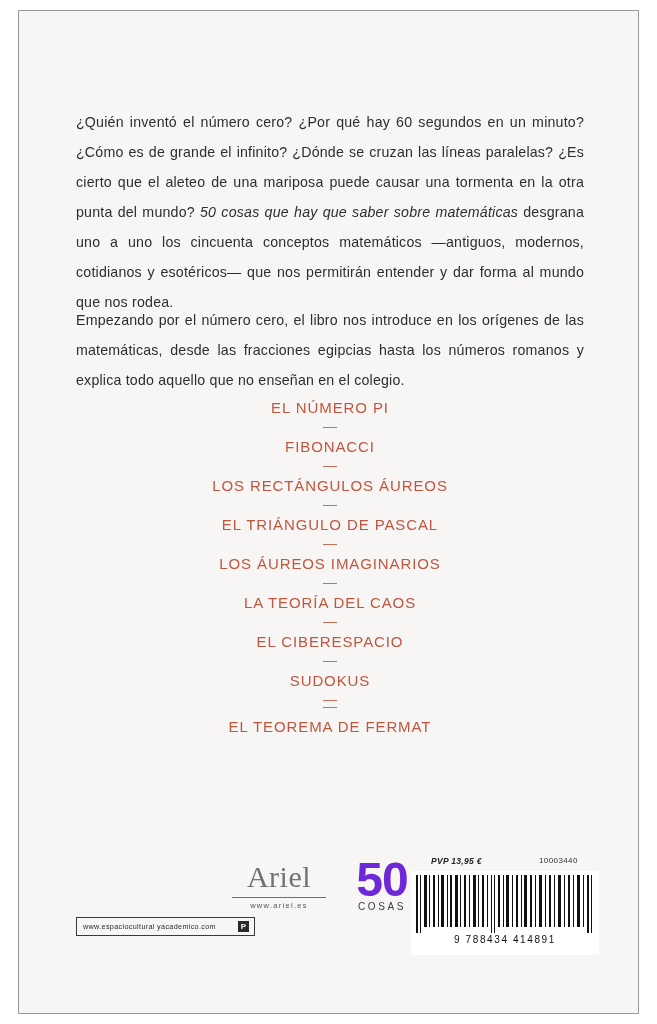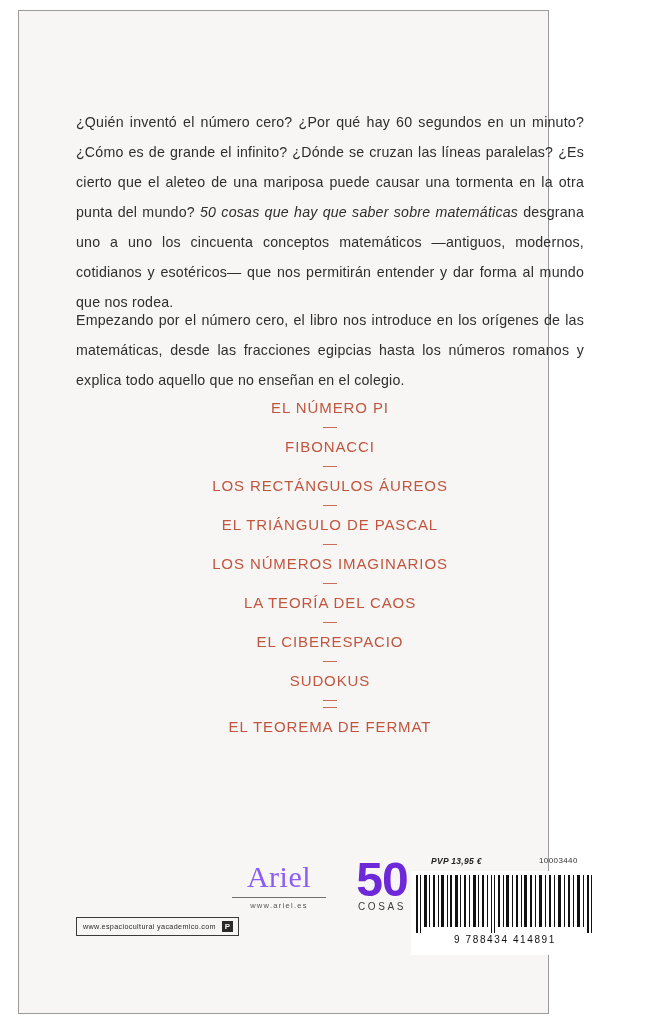"¿Quién inventó el número cero?" #book-back-cover { width: 531px -> 621px }
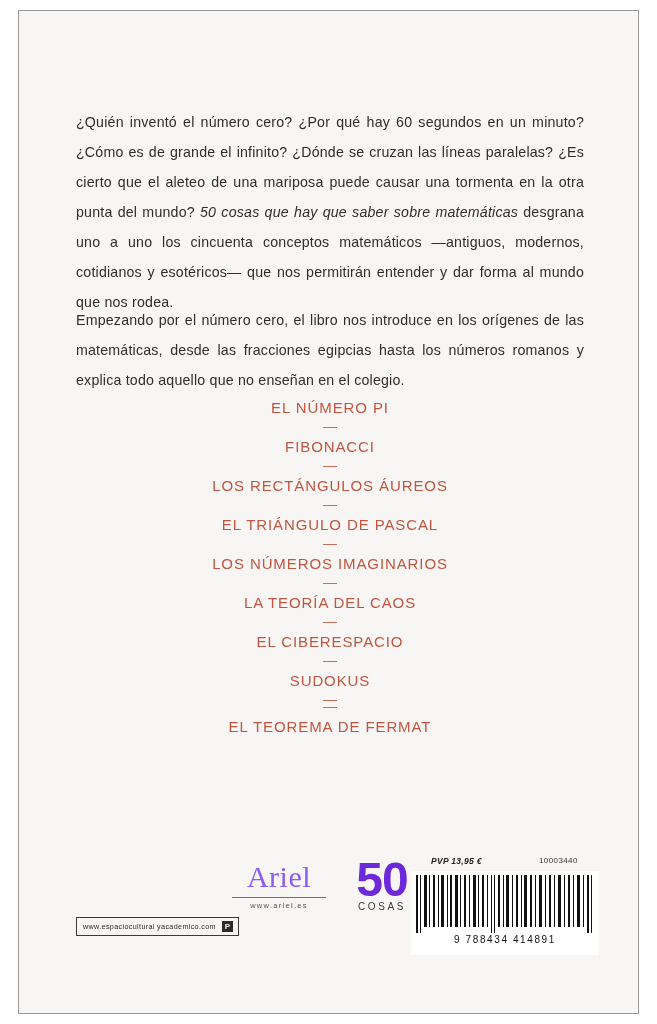"LOS NÚMEROS IMAGINARIOS" div.topic-item { text: NÚMEROS -> ÁUREOS }
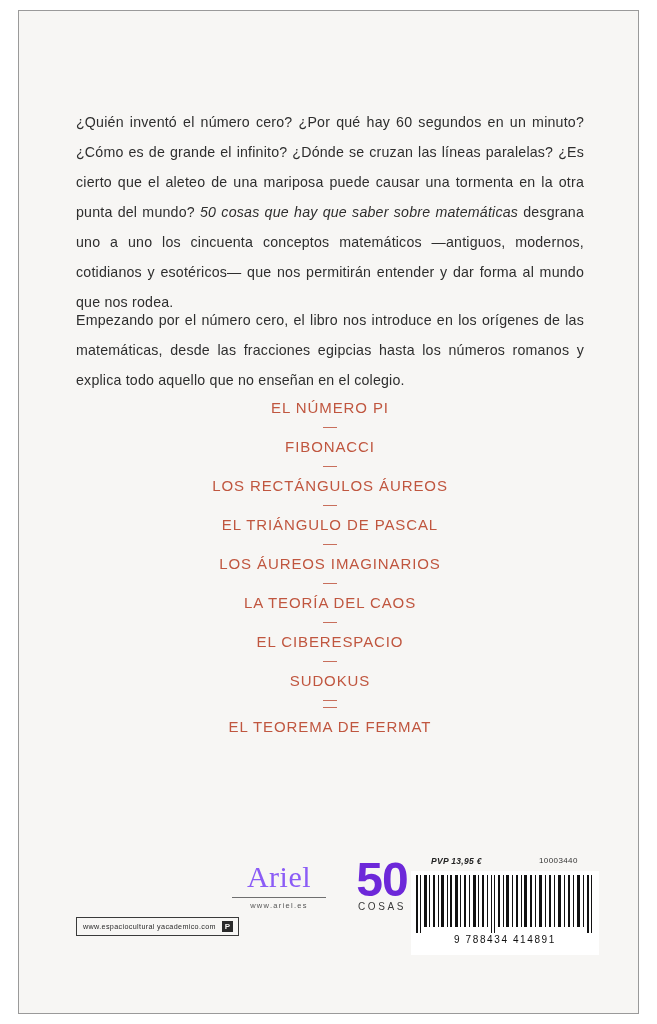"Ariel" #publisher-name { color: #8b5cf6 -> #737373 }
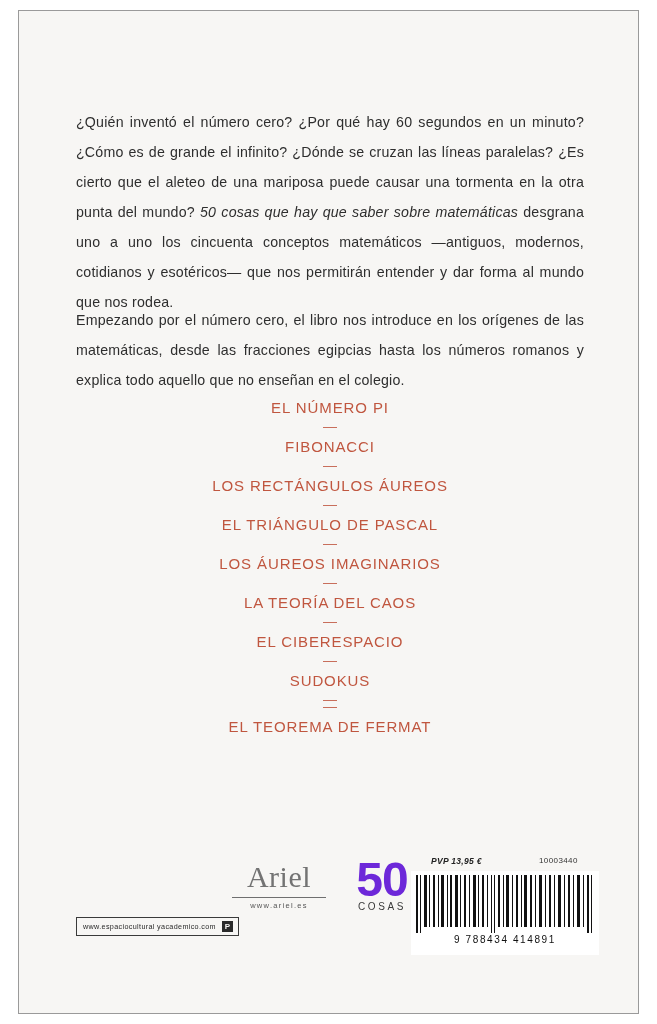"www.espaciocultural yacademico.com" #cultural-stamp { gap: 6px -> 22px }
